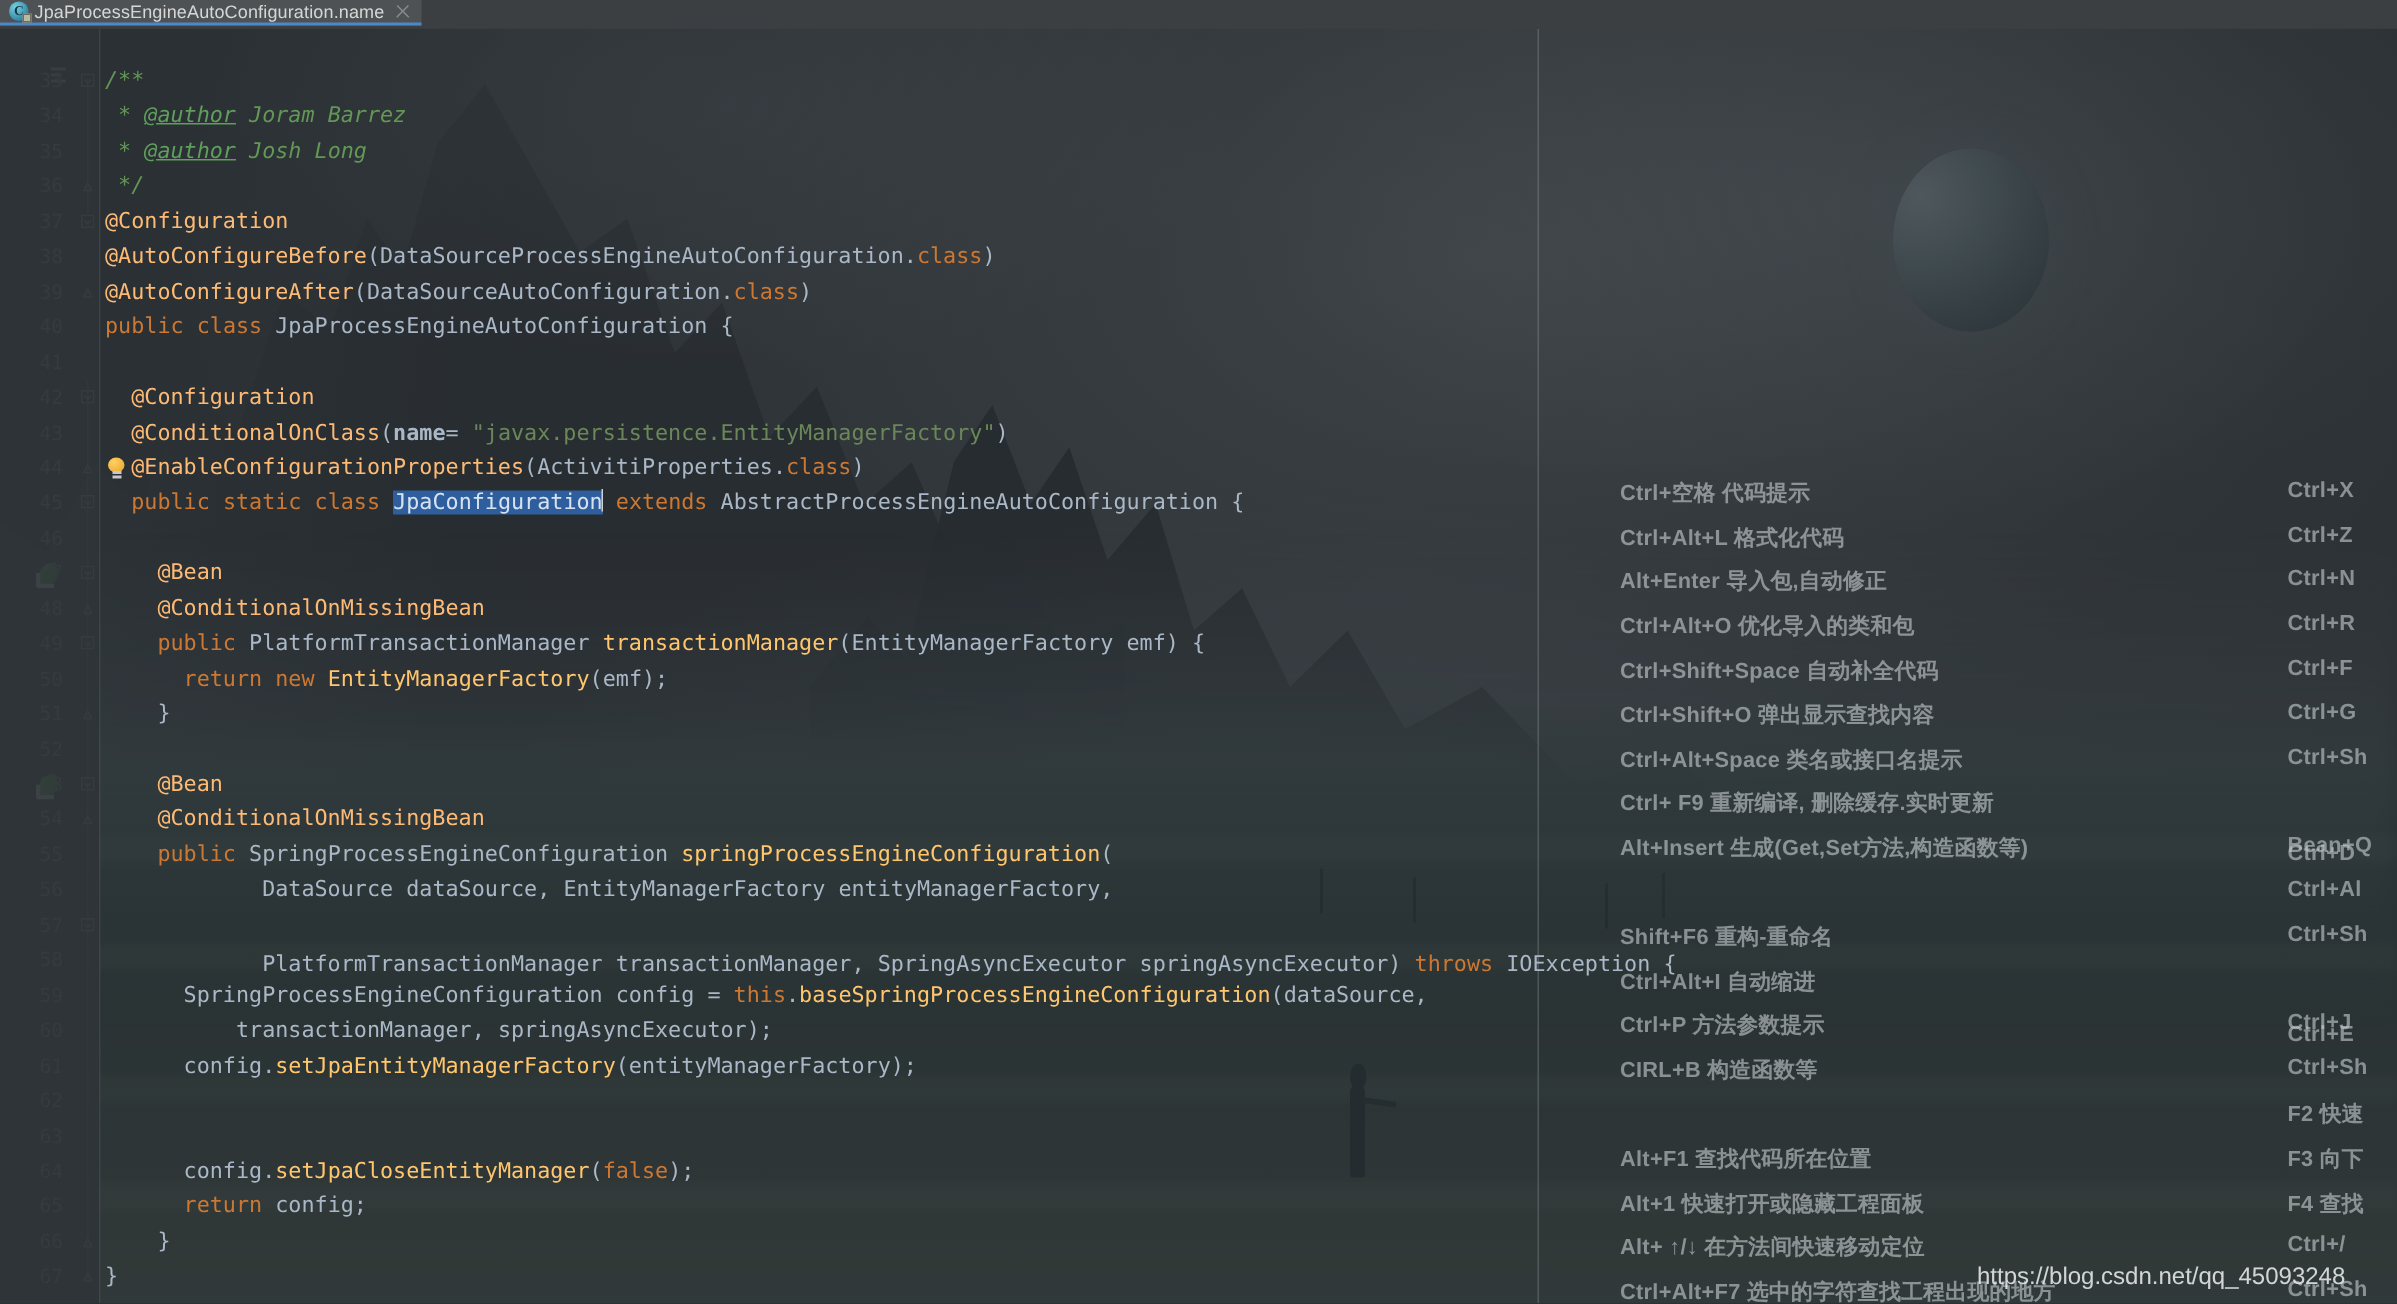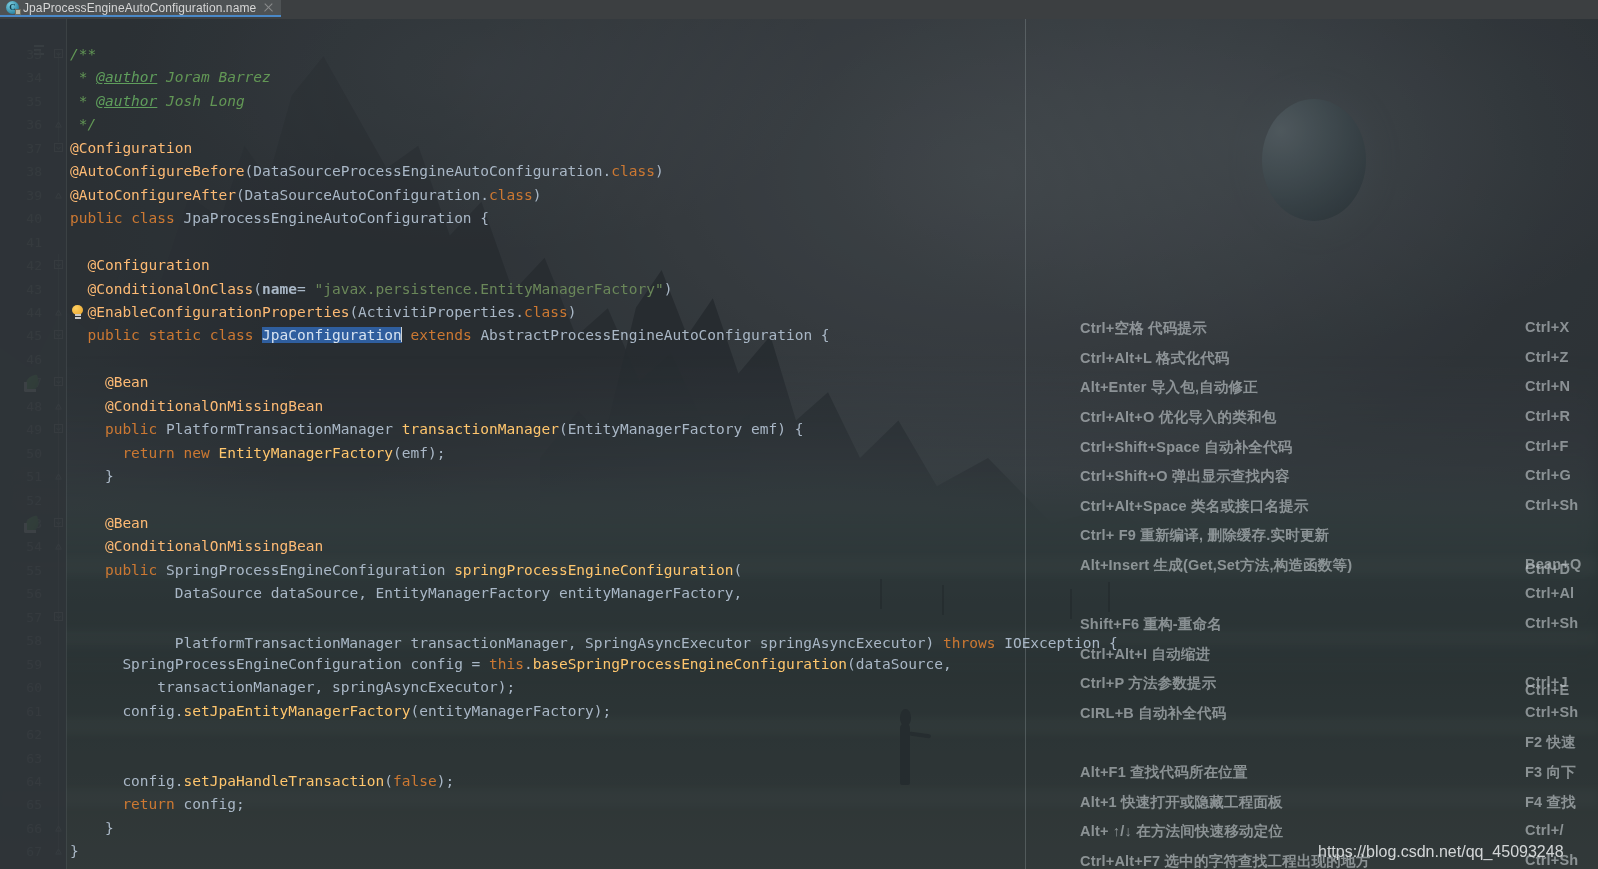"CIRL+B 自动补全代码" div.sc { text: 自动补全代码 -> 构造函数等 }
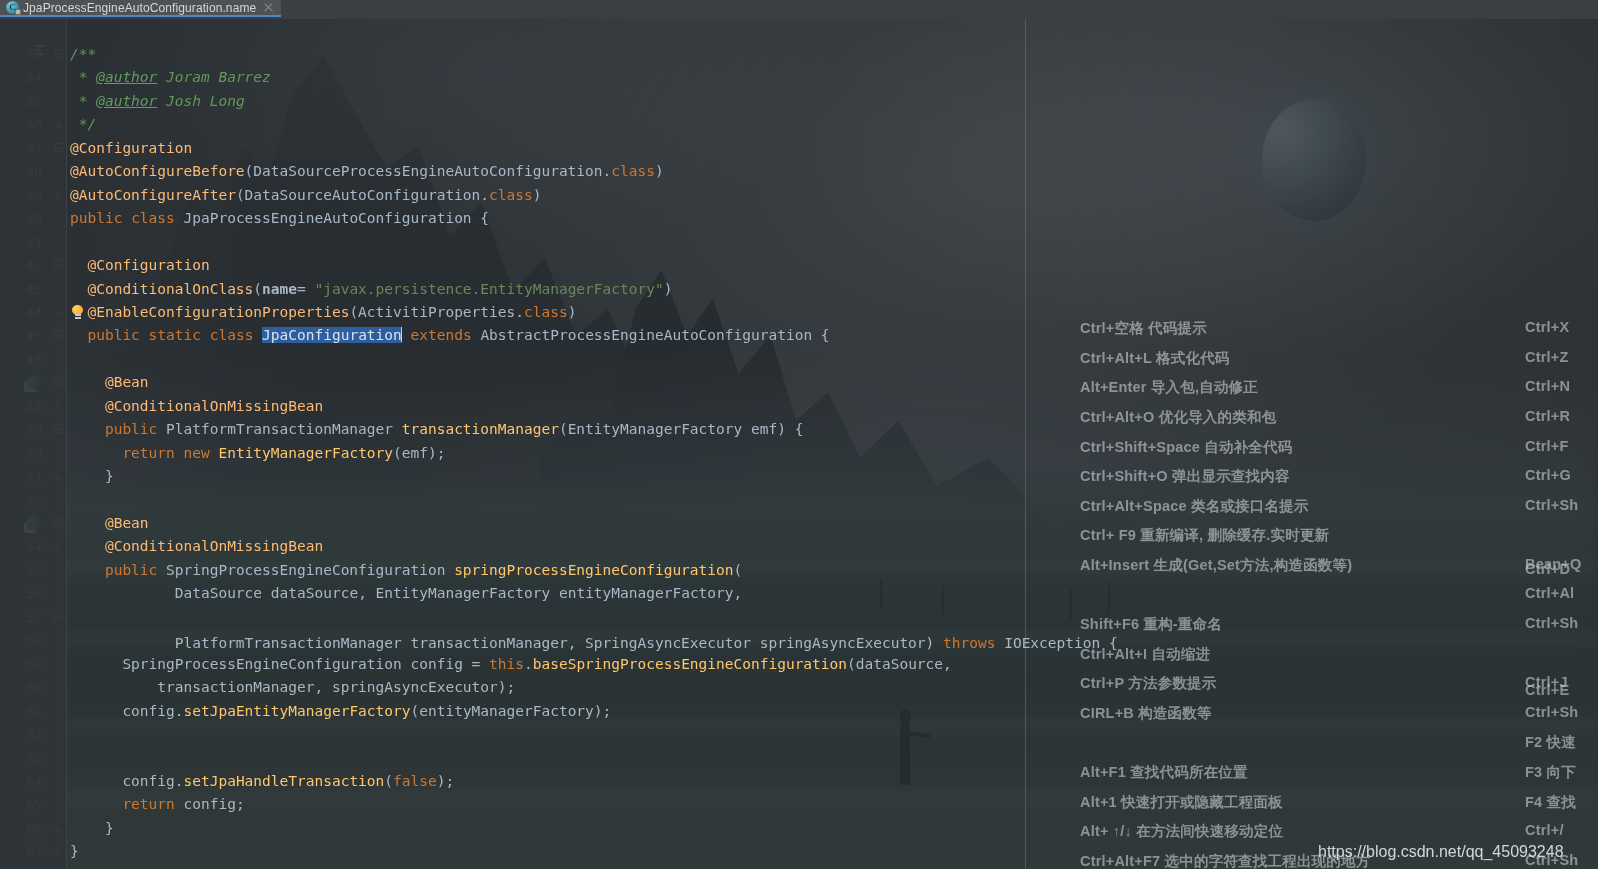"setJpaHandleTransaction" span.m { text: setJpaHandleTransaction -> setJpaCloseEntityManager }
